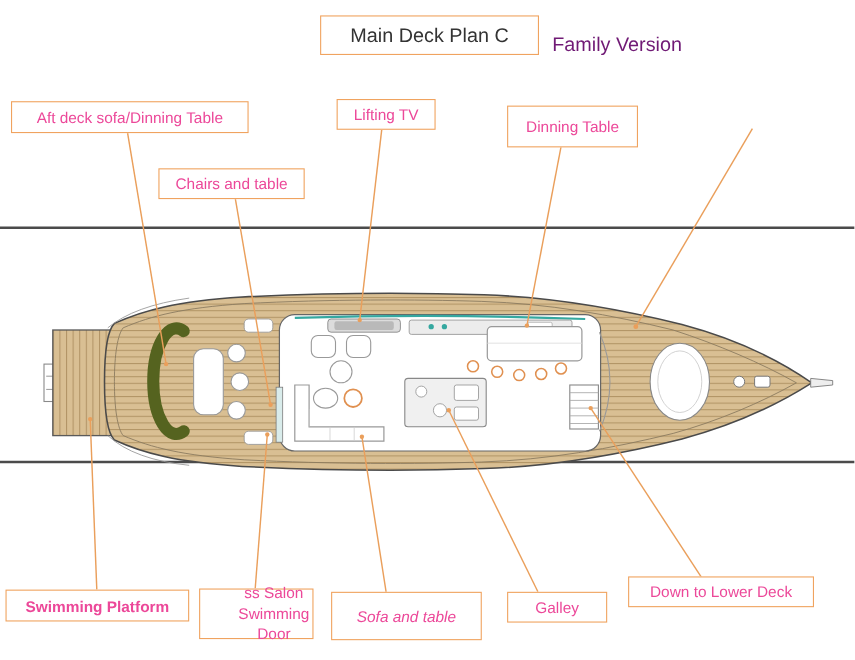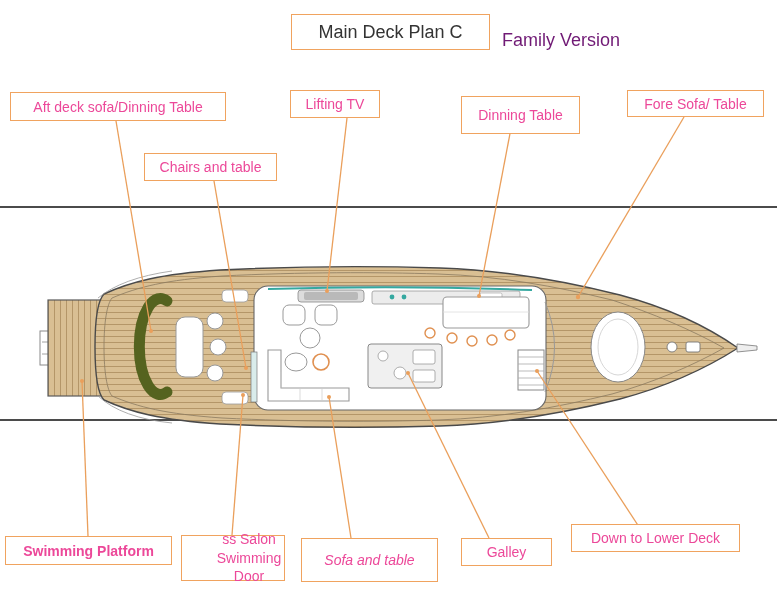"Lifting TV" div.box { left: 290px -> 306px }
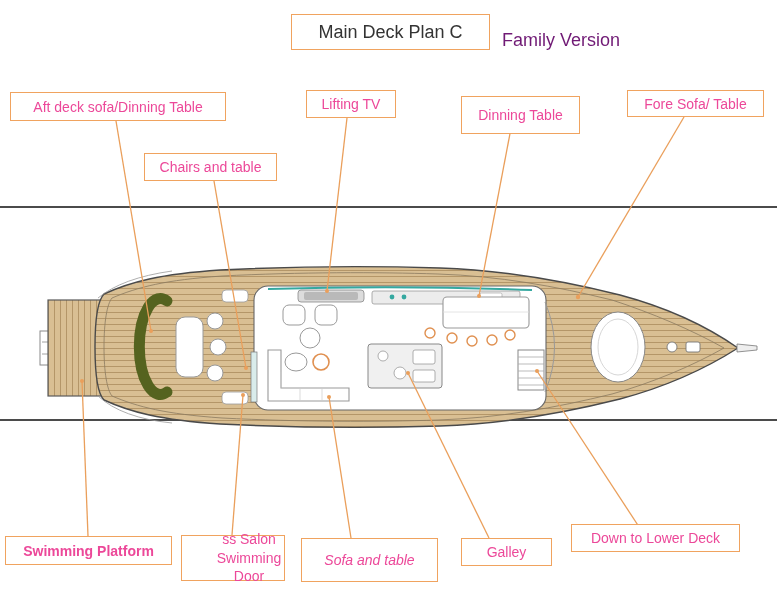"Fore Sofa/ Table" div.box { html: <div>Fore Sofa/ Table</div> -> none }
